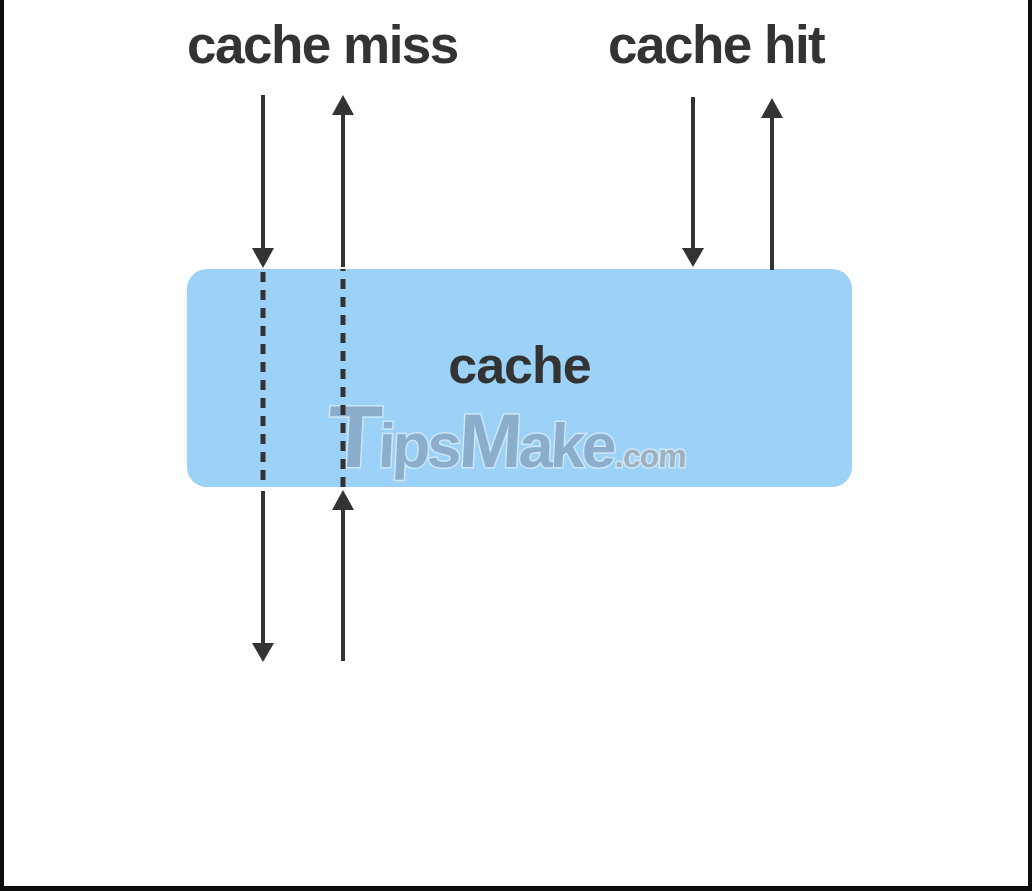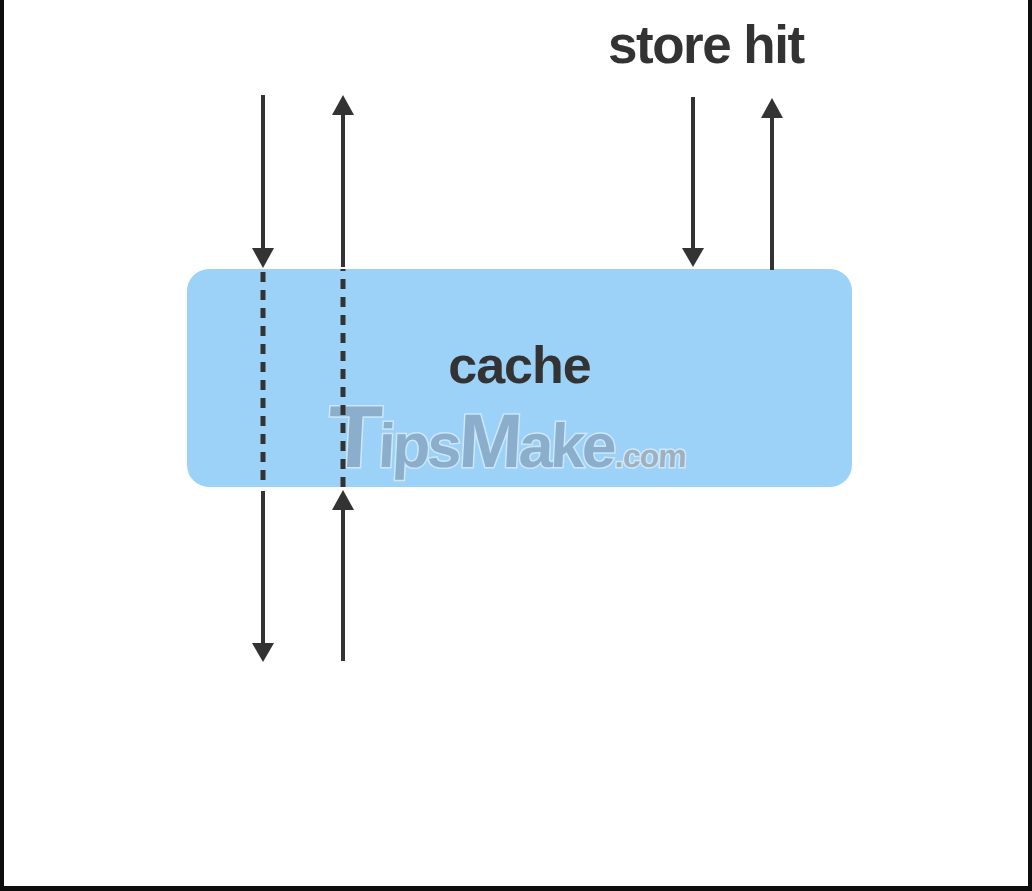"cache miss" div.top-label { html: none -> <div>cache miss</div> }
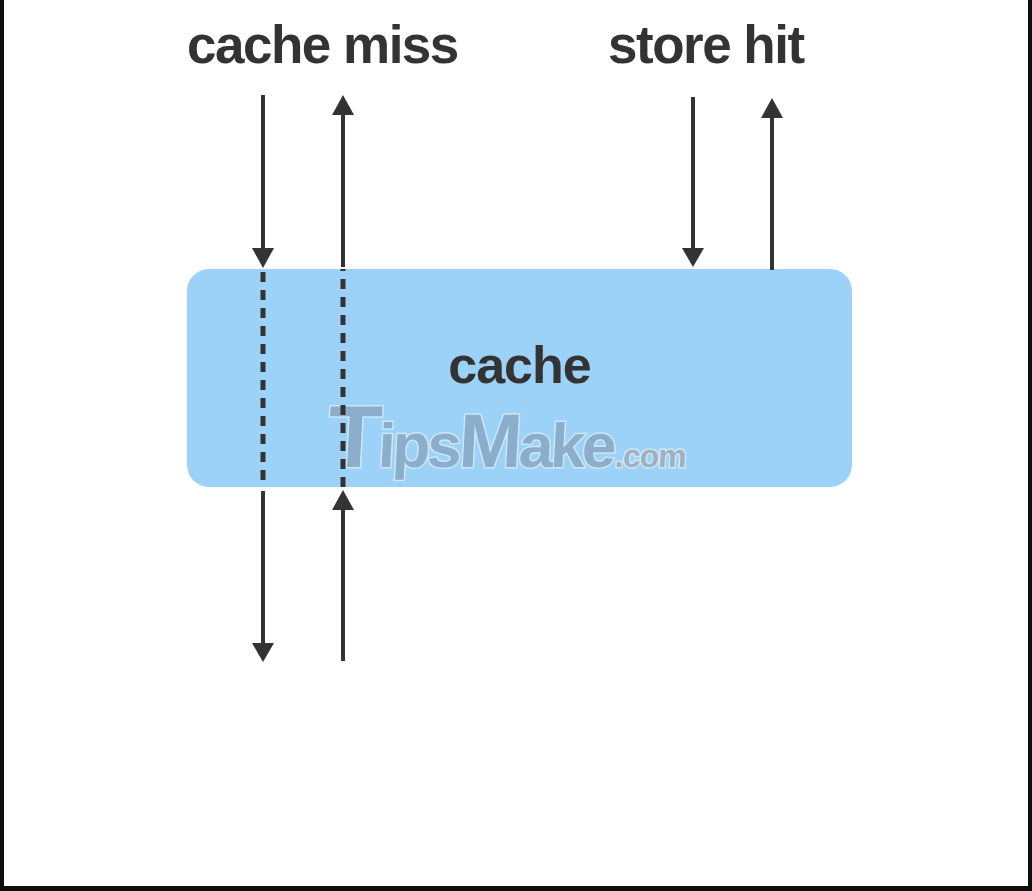"store hit" div.top-label { text: store -> cache }
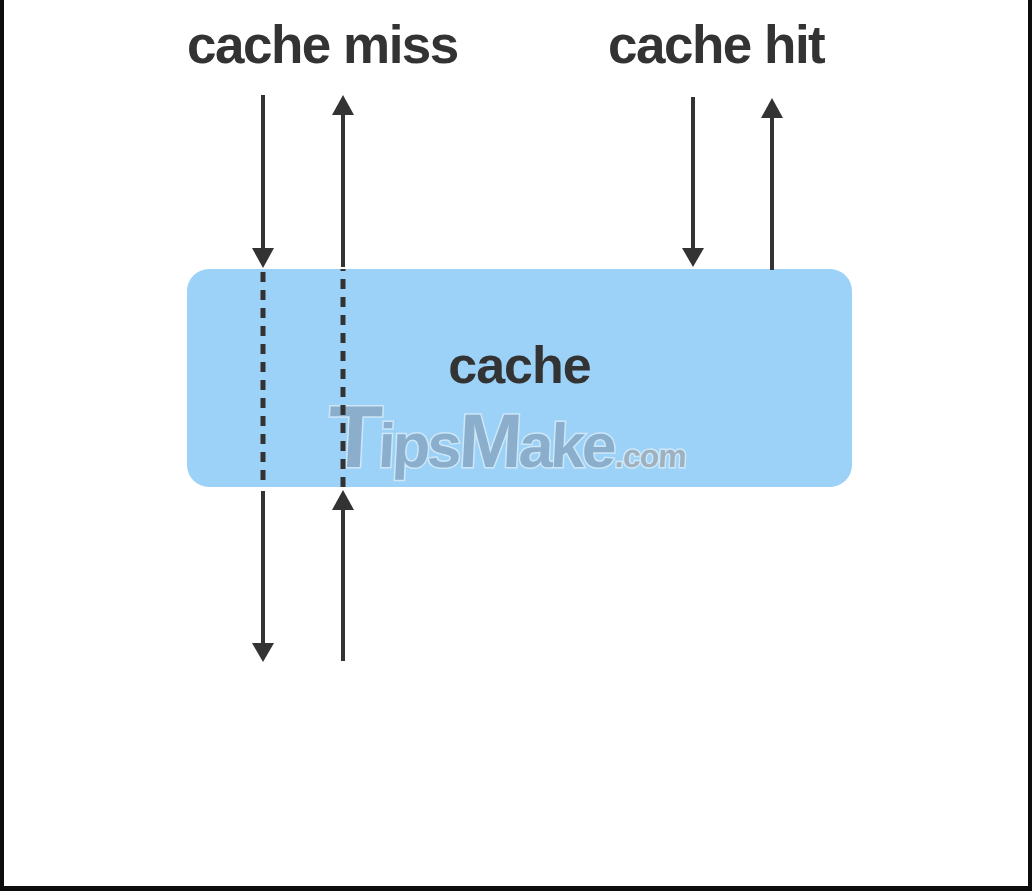"cache" #cache-box { border-radius: 22px -> none }
